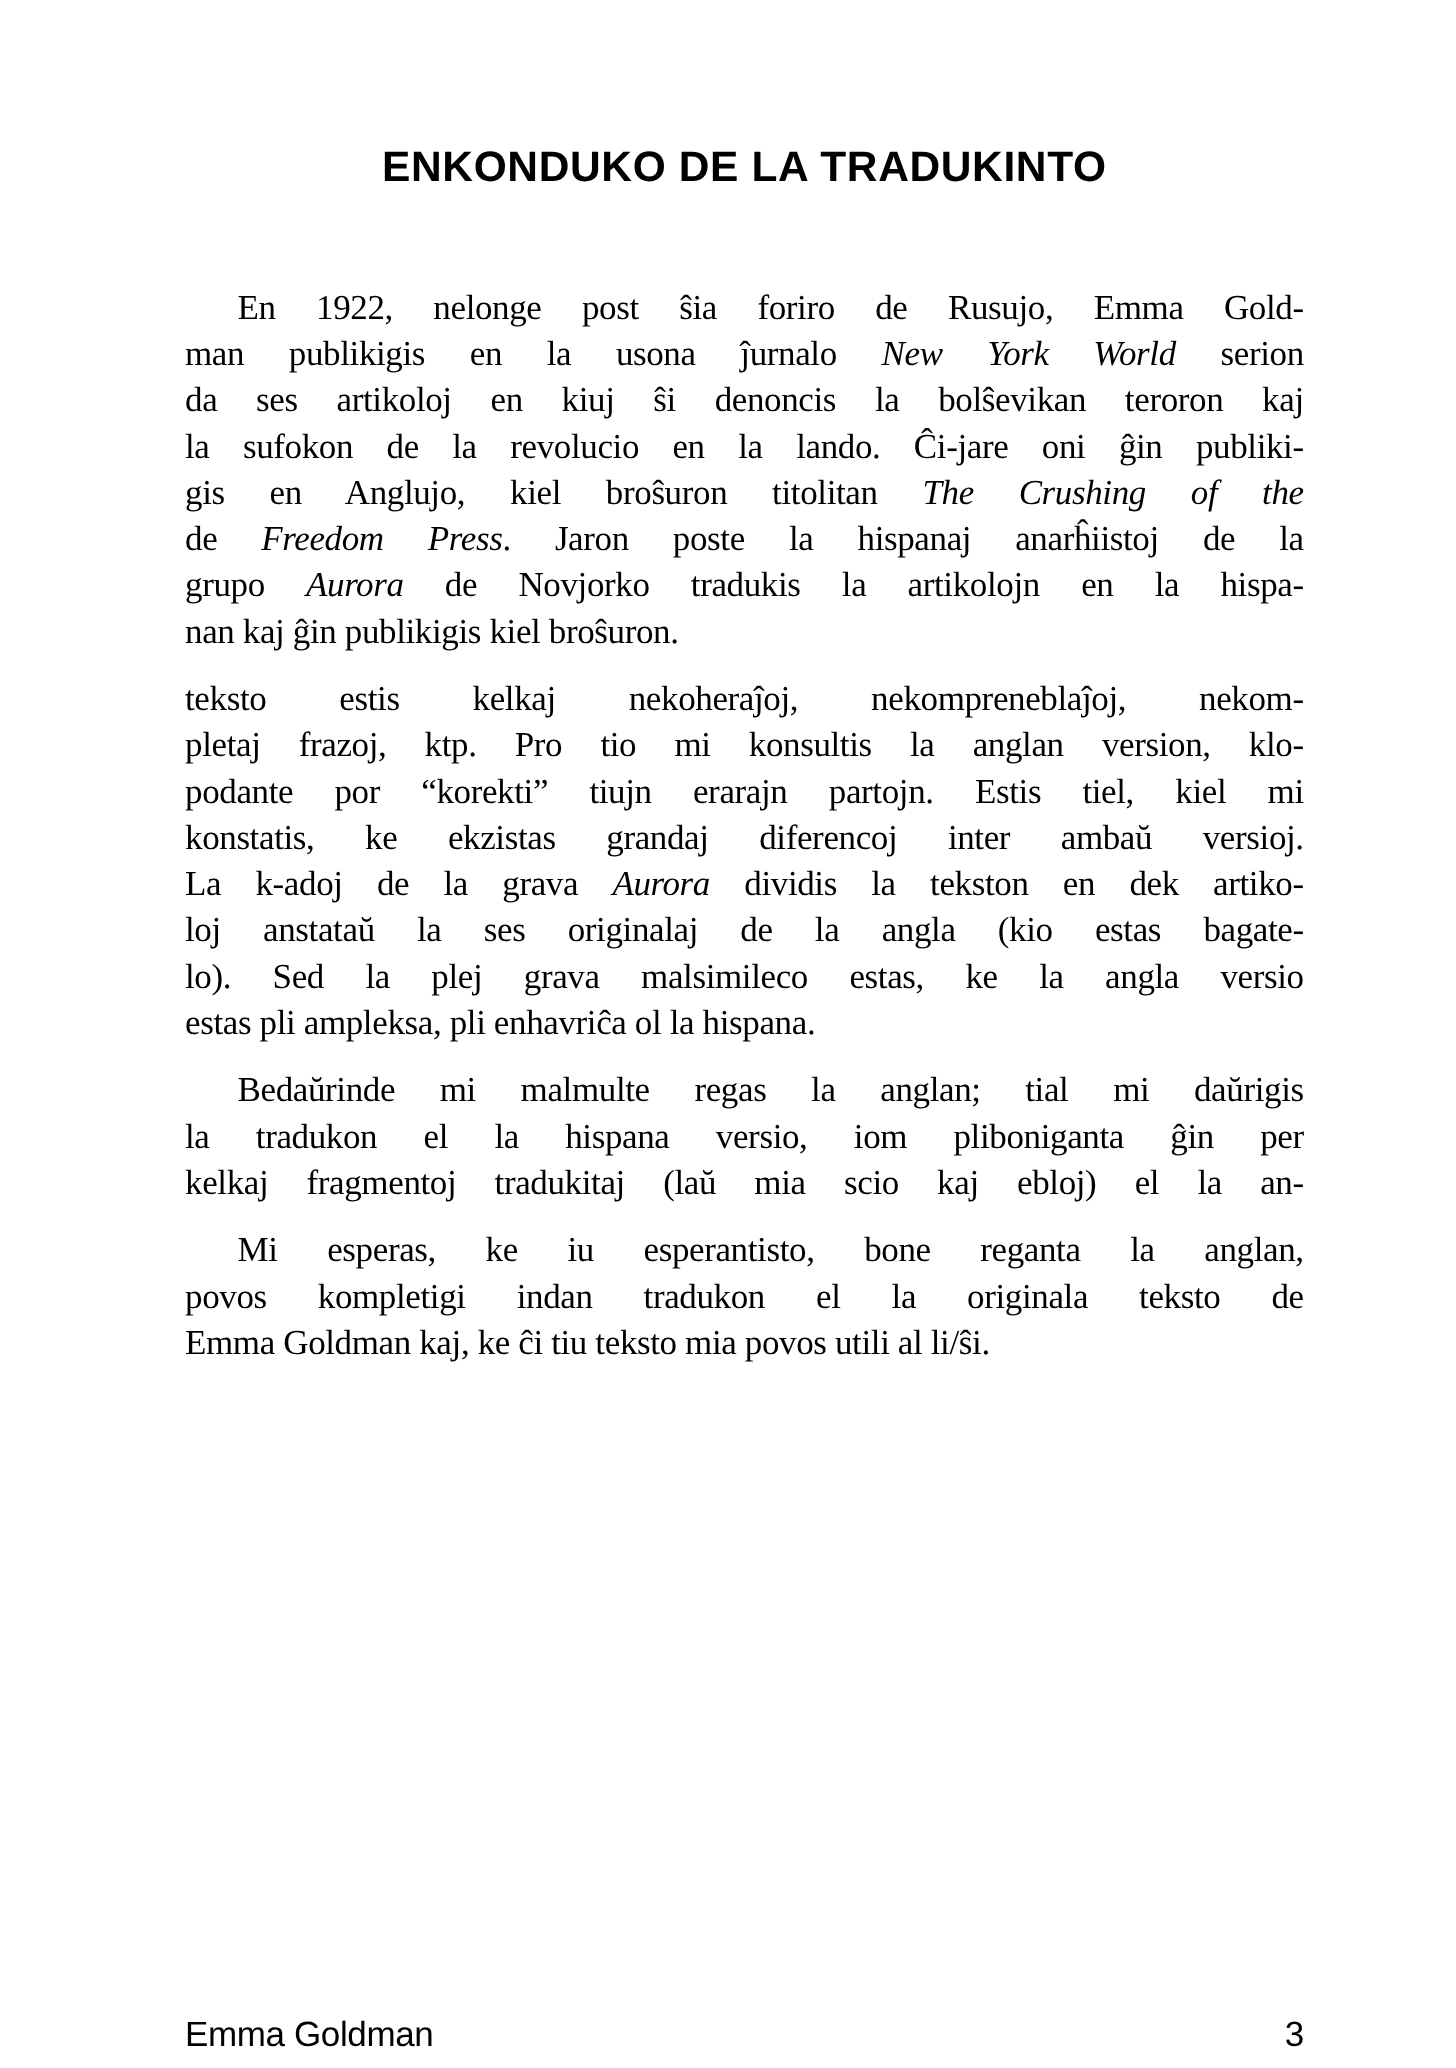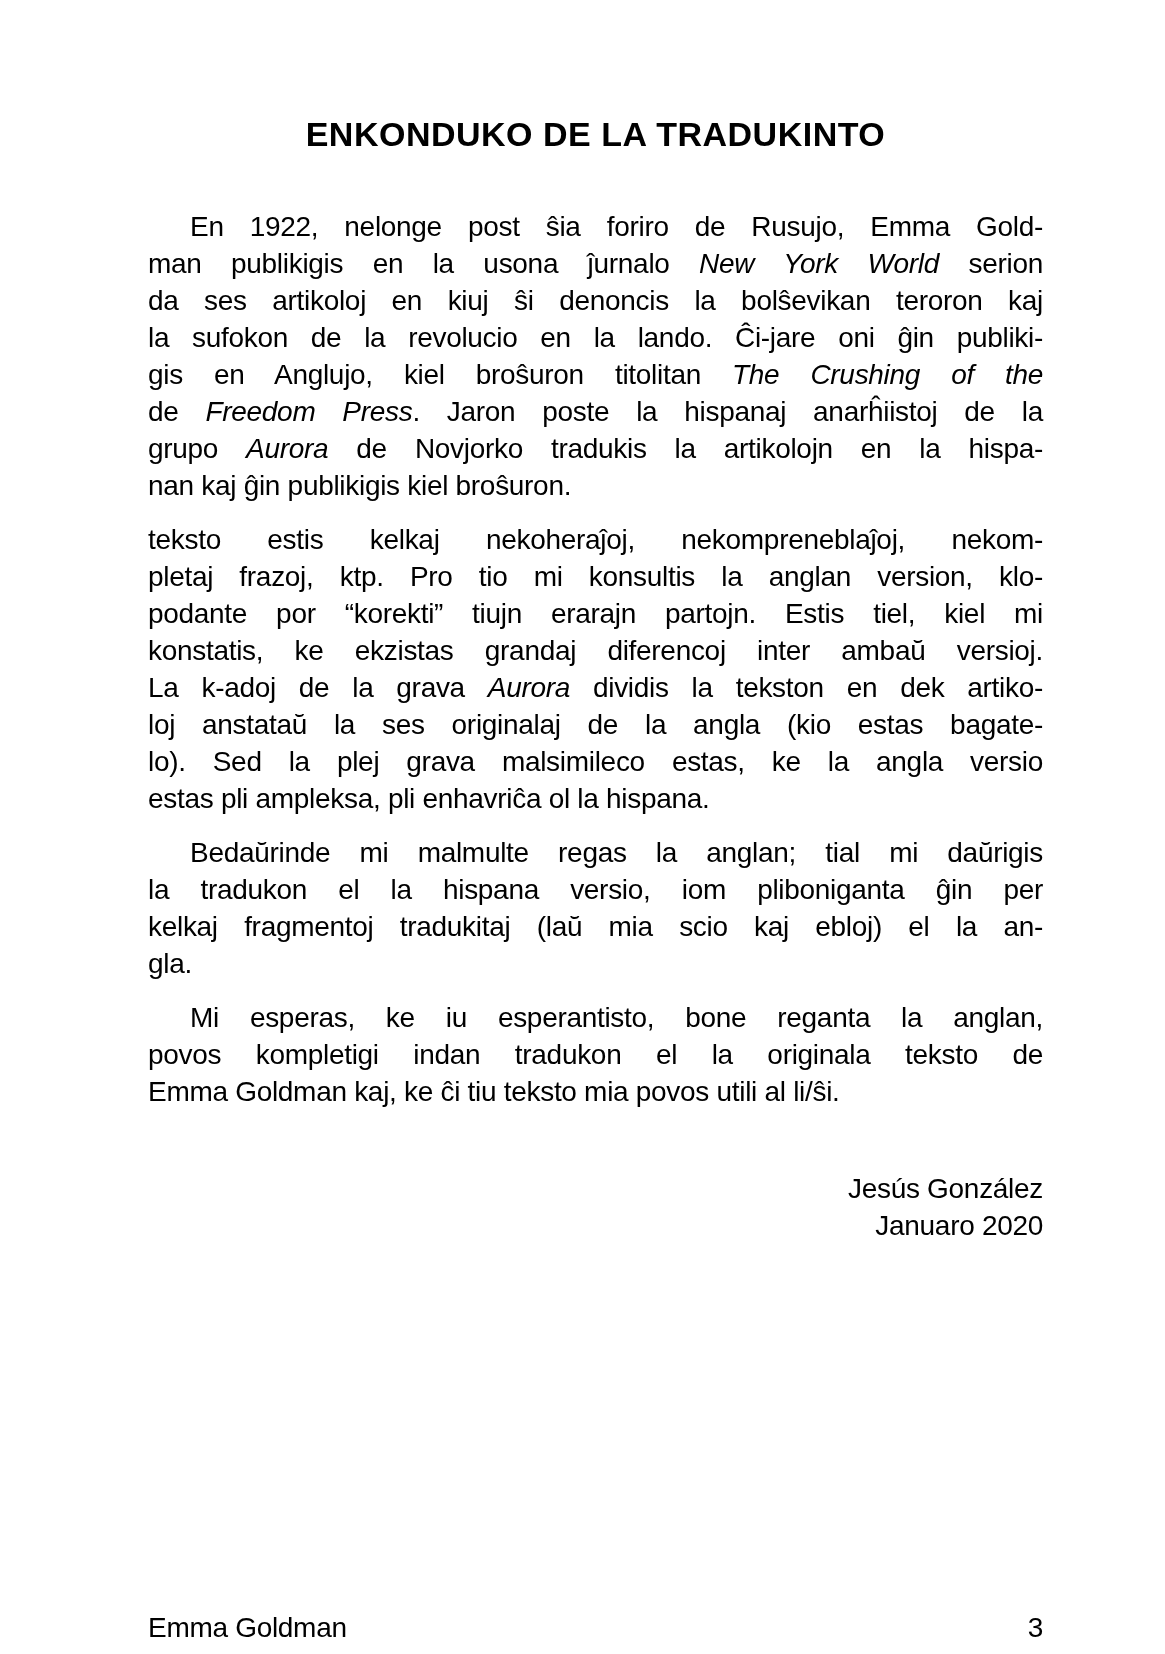"En 1922, nelonge post ŝia" .paragraphs { font-family: none -> Liberation Serif, serif; margin-top: 53px -> 73px }
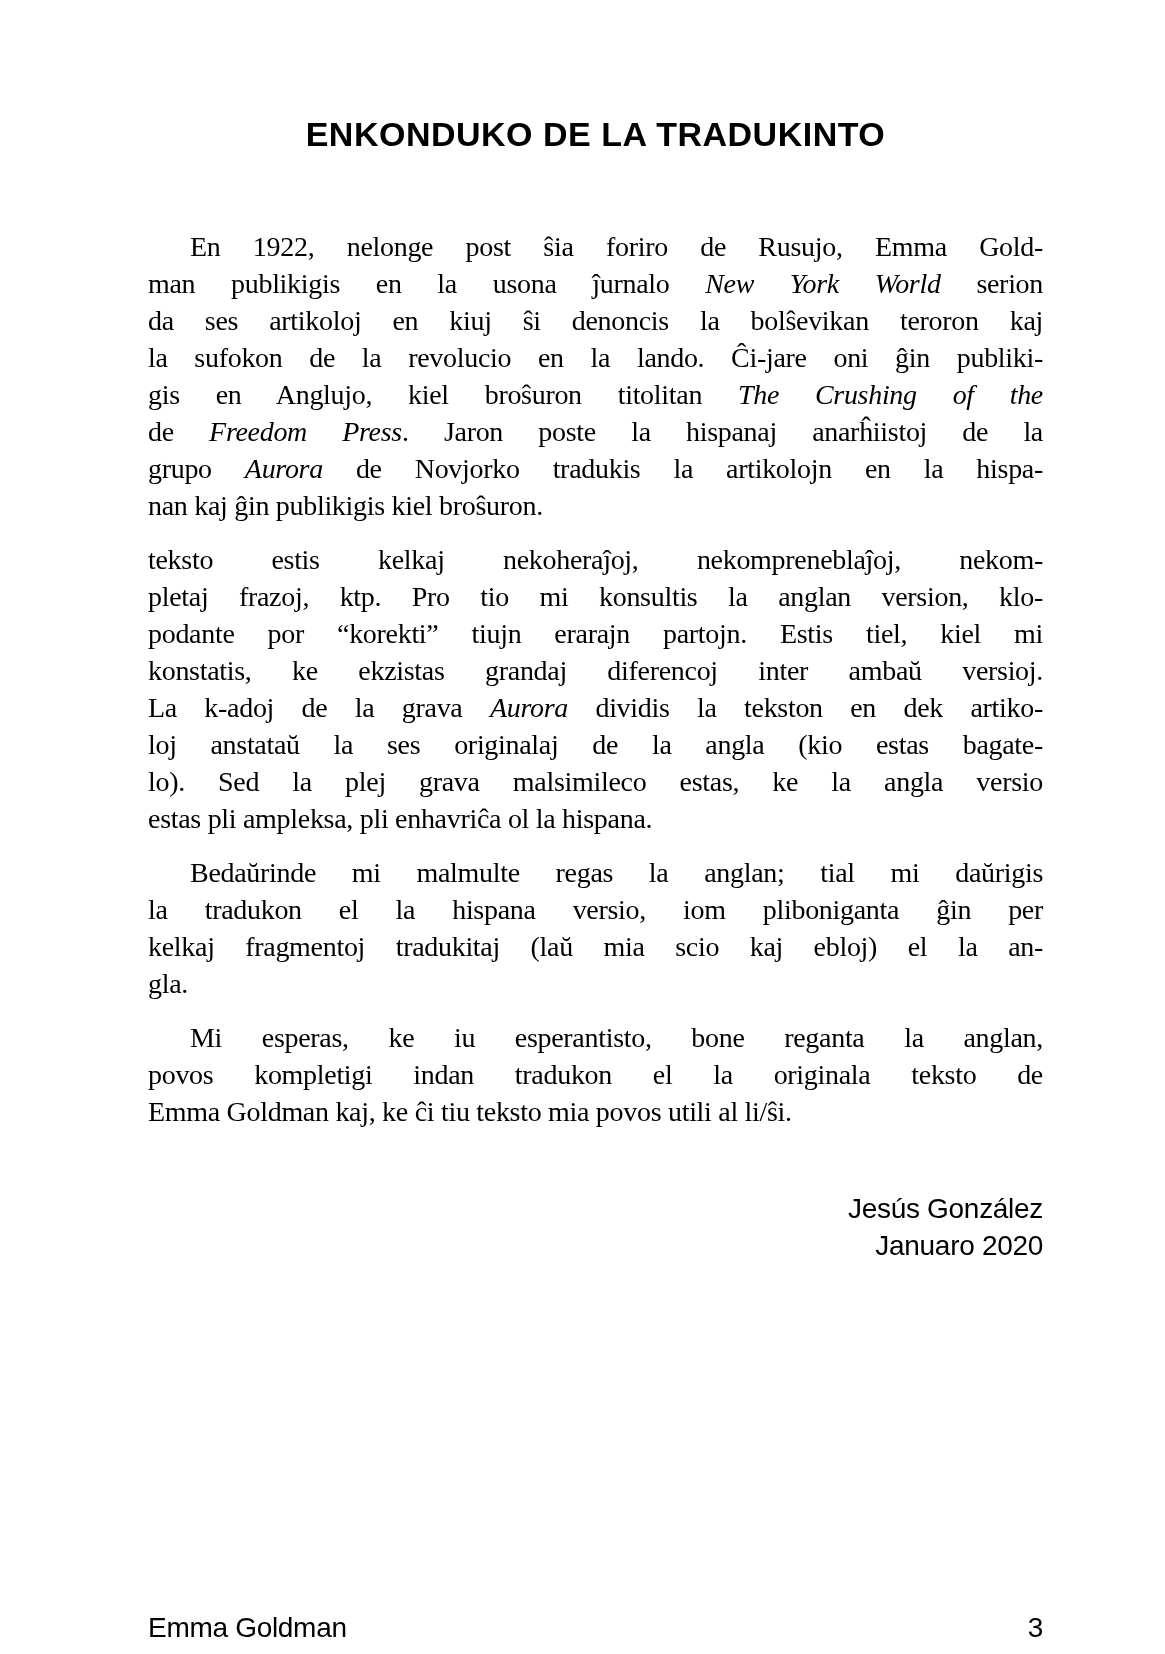"gla." div.line { html: <div><span>gla.</span></div> -> none }
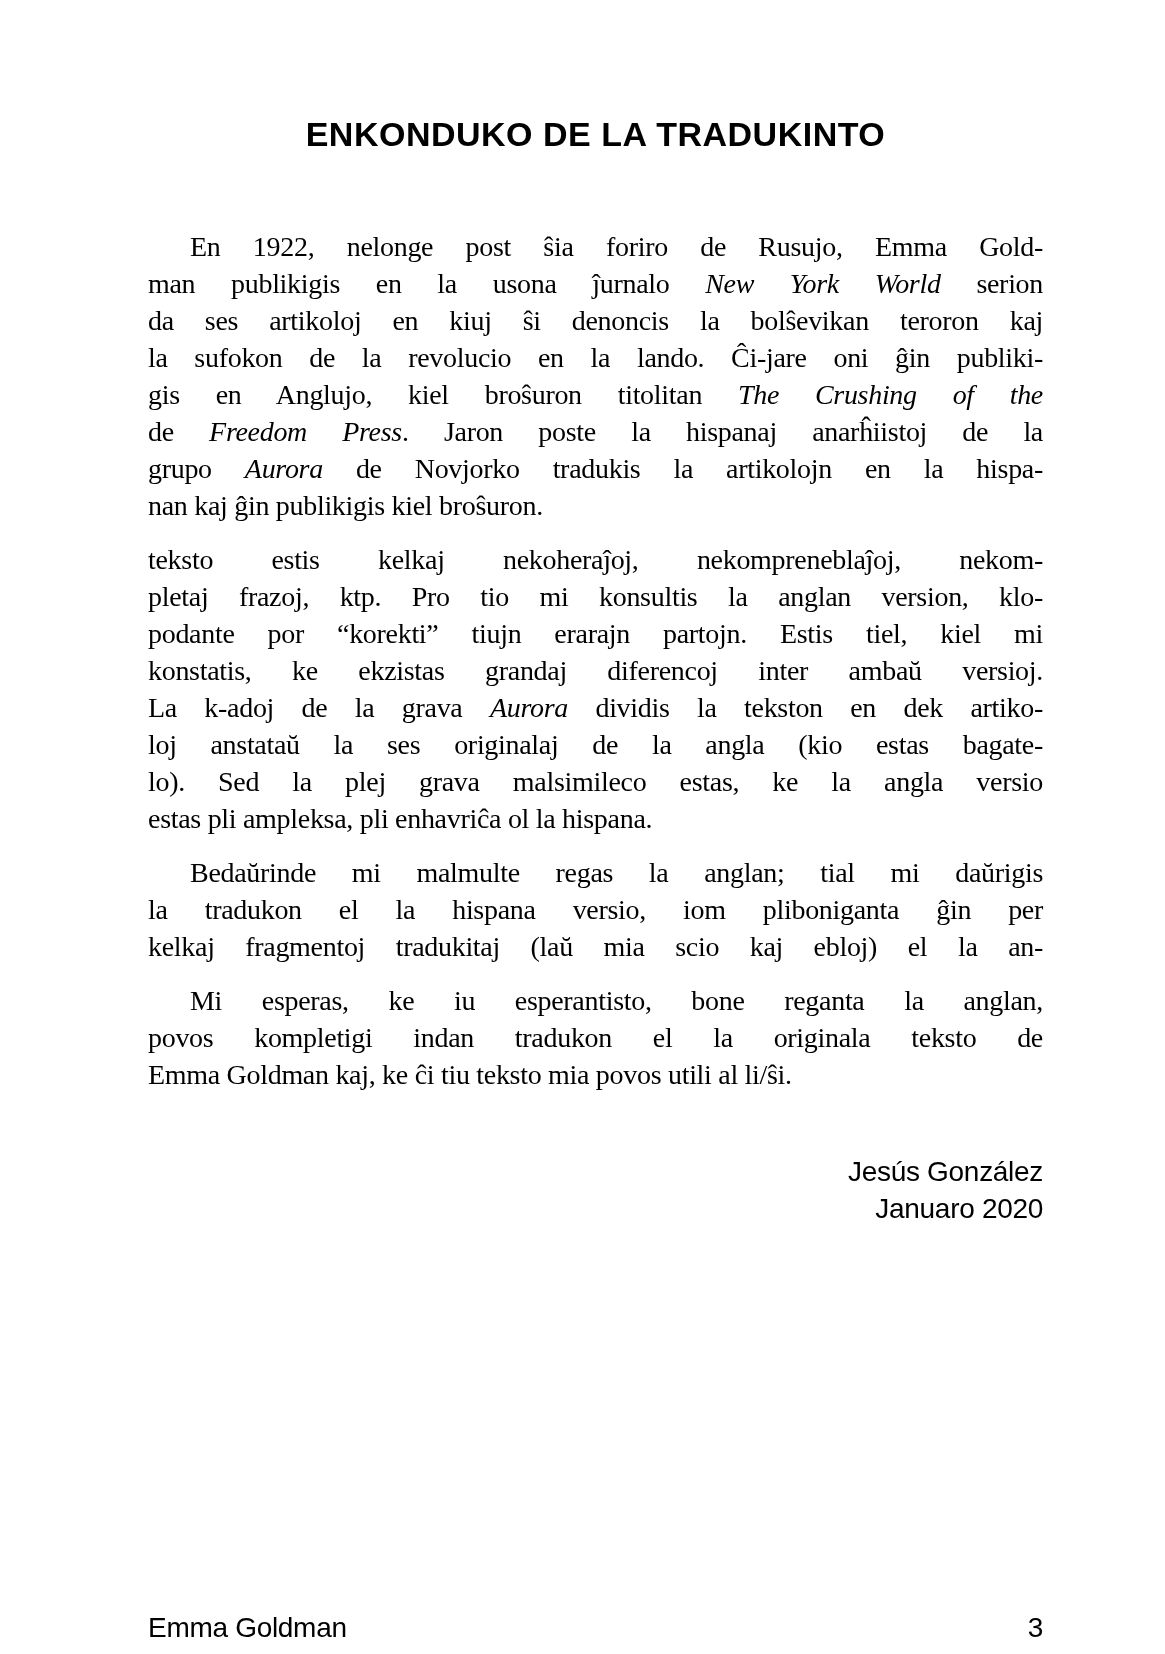"Jesús González" div.signature { html: <div> <div>Jesús González</div> <div>Januaro 2020</div> </div> -> none }
